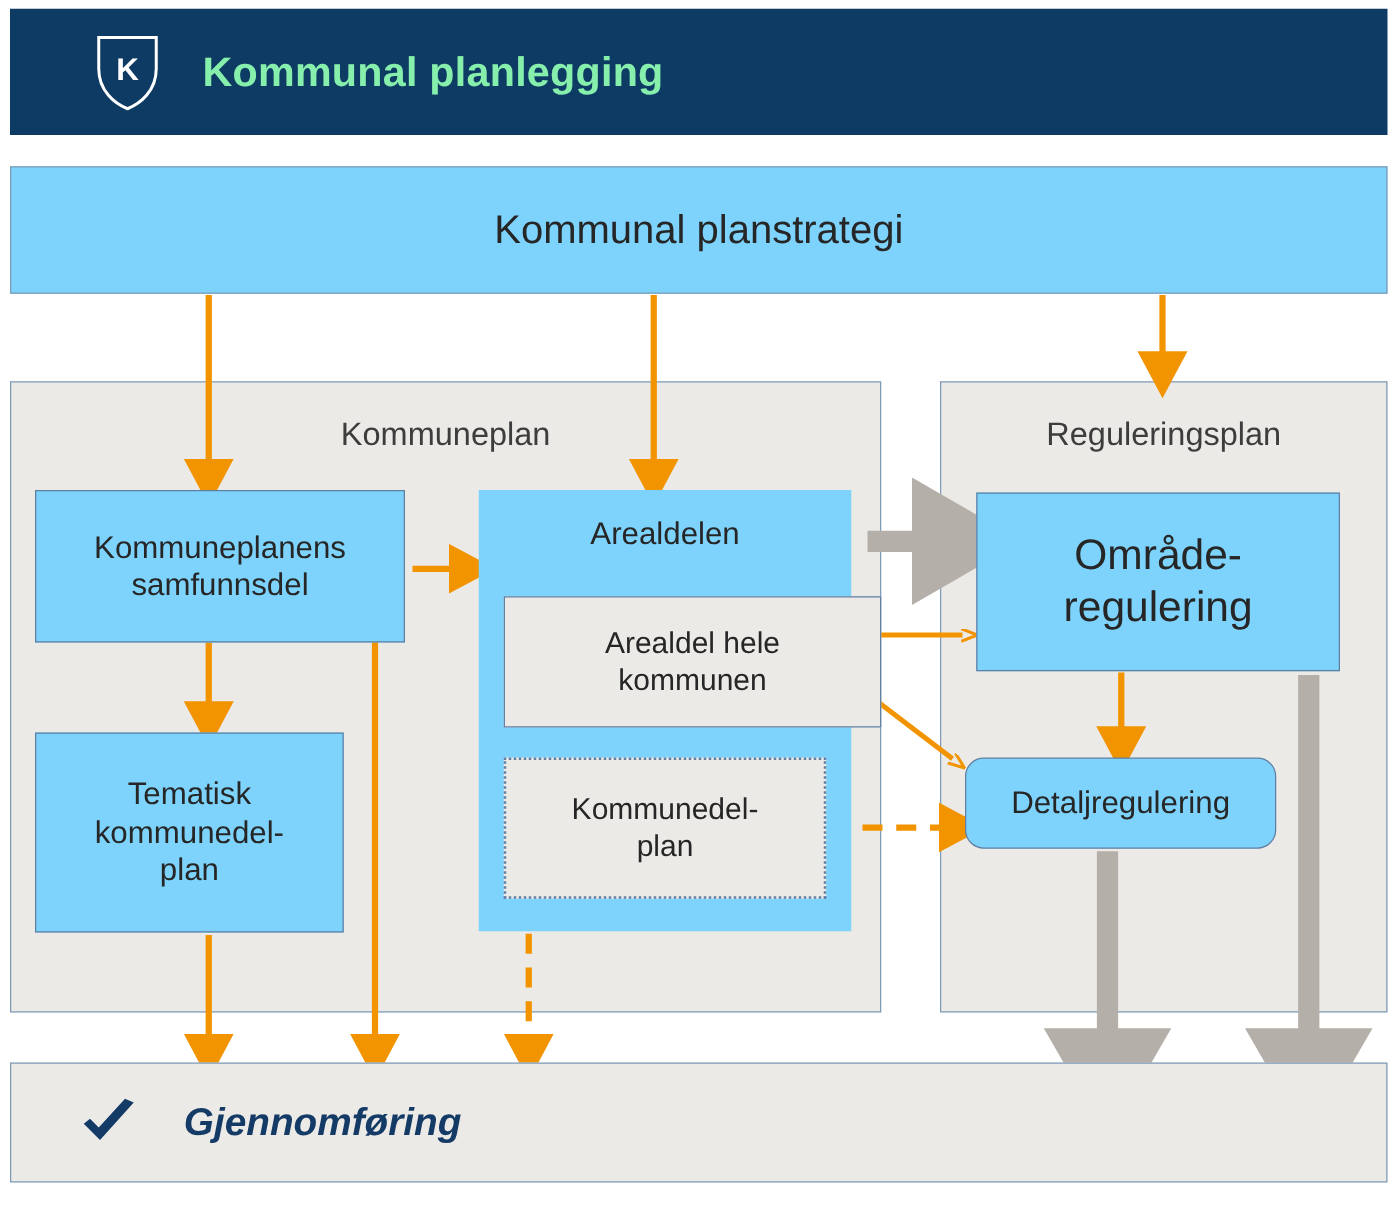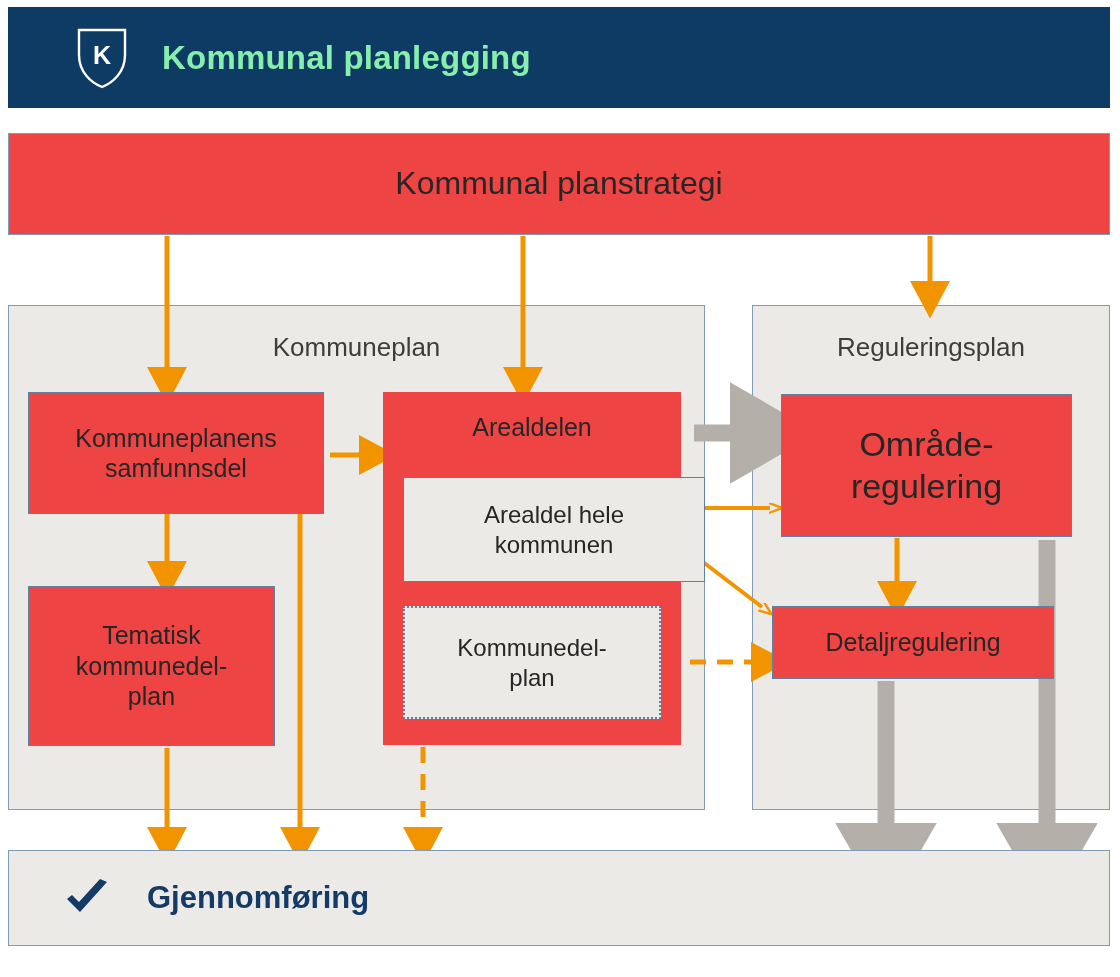"Kommunal planstrategi" .fill-white { background: #ef4444 -> #7dd3fc }
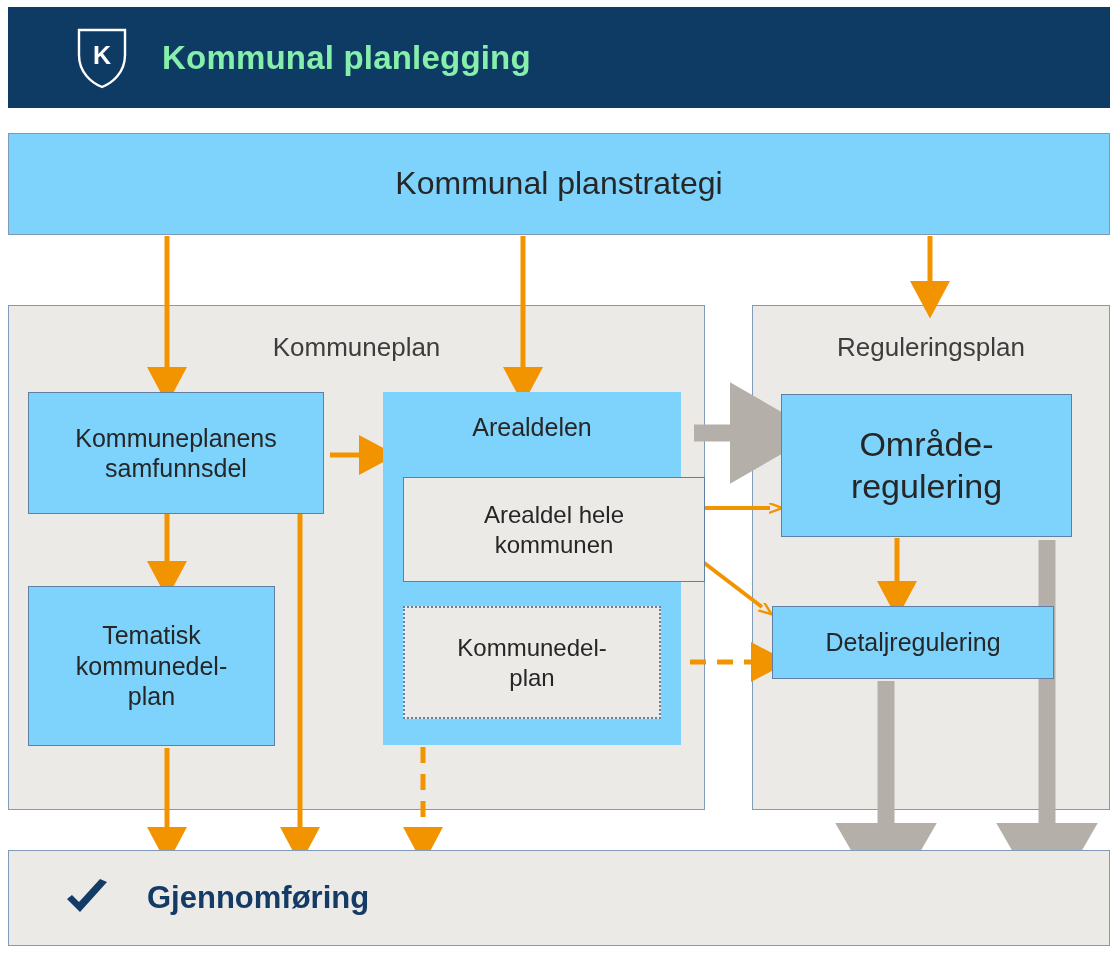"Detaljregulering" .detalj { border-radius: none -> 15px; width: 282px -> 249px }
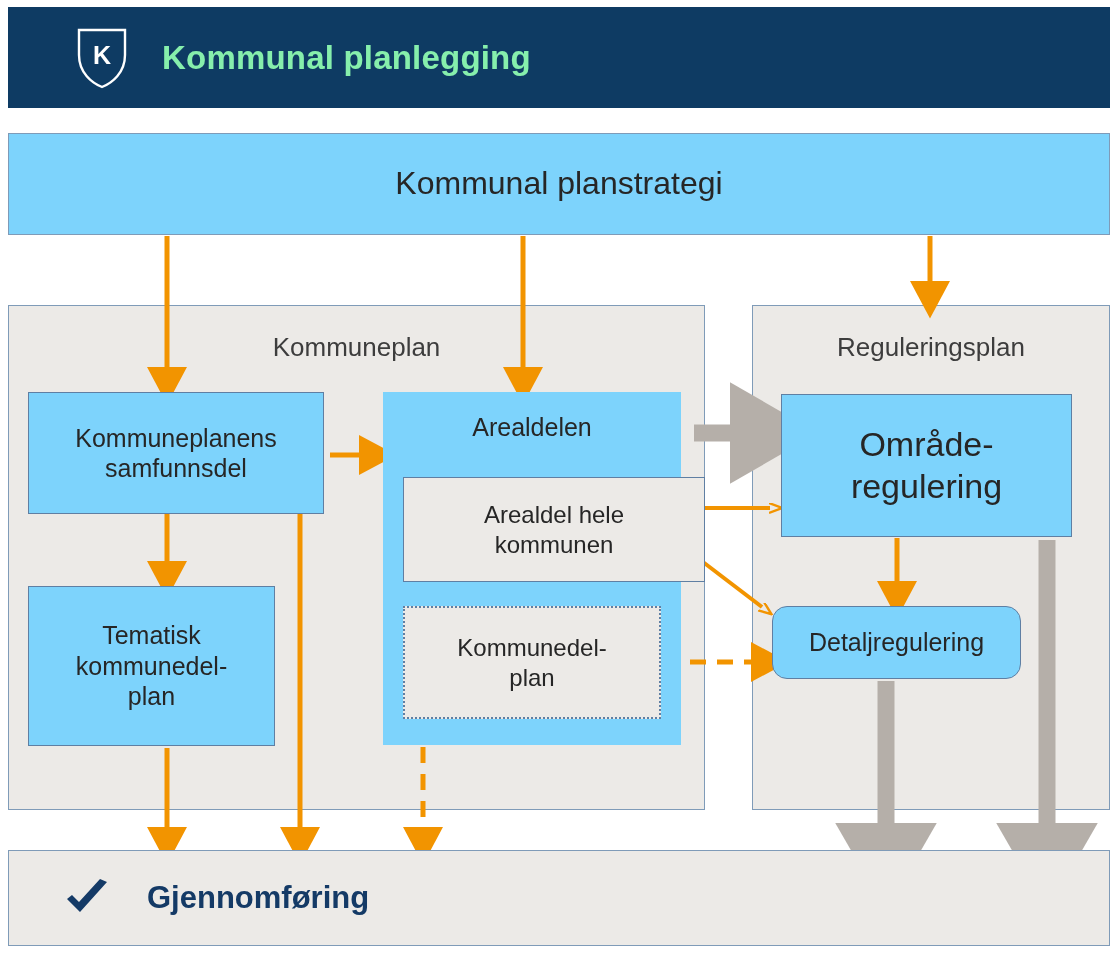"Gjennomføring" .gj-label { font-style: none -> italic }
